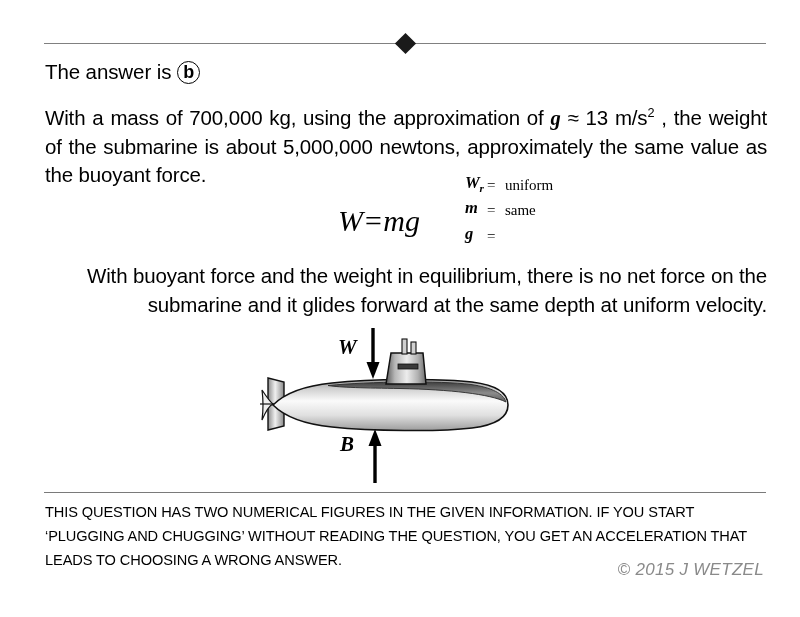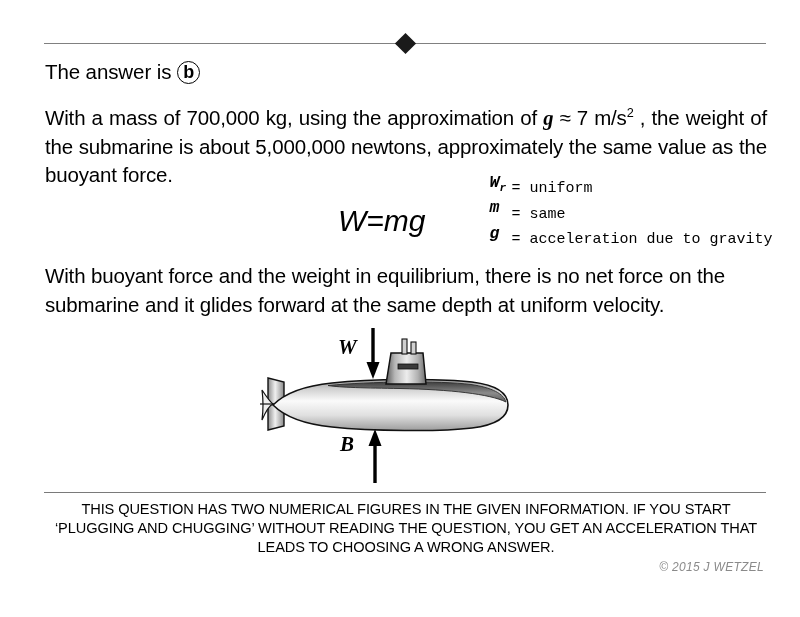"≈ 7 m/s" span { text: 7 -> 13 }
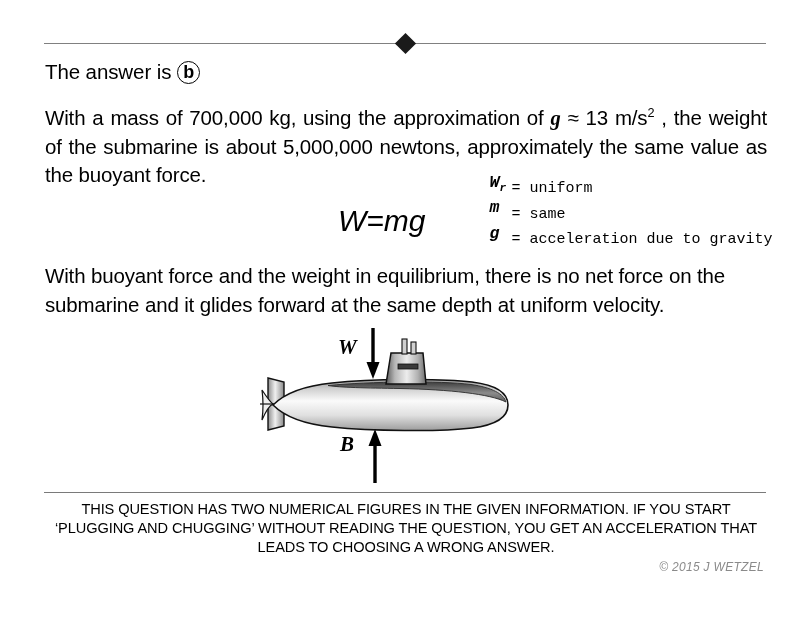"Wr" .leg-row { align-items: flex-end -> center; font-family: Liberation Mono, monospace -> none }
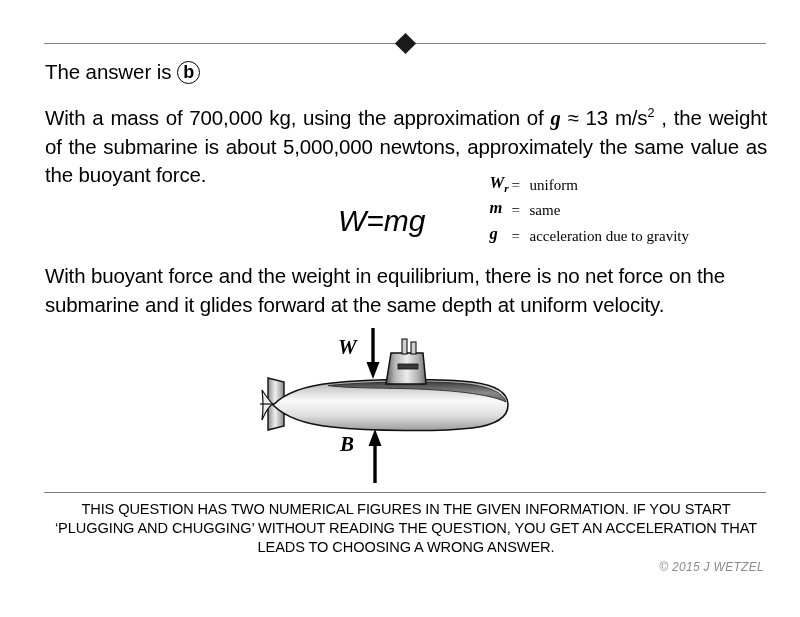"W=mg" .eq-main { font-family: Liberation Sans, sans-serif -> Liberation Serif, serif; margin-right: 64px -> 45px }
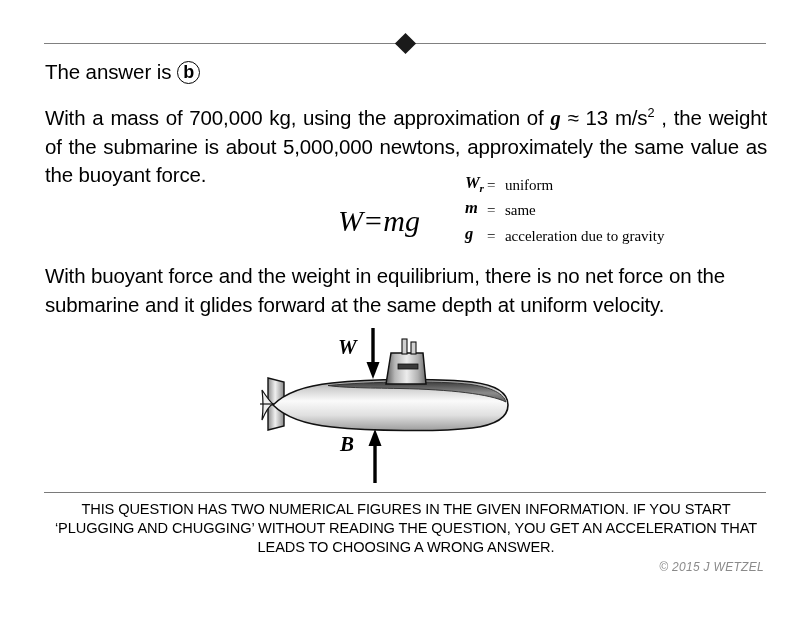"acceleration due to gravity" span.leg-desc { html: <span>acceleration due to gravity</span> -> none }
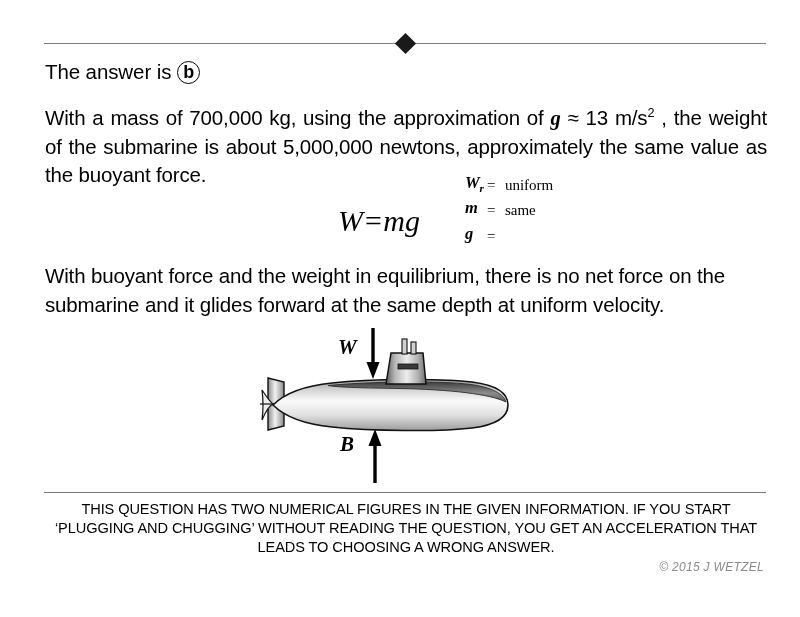"With buoyant force and the" .para2 { text-align: left -> right }
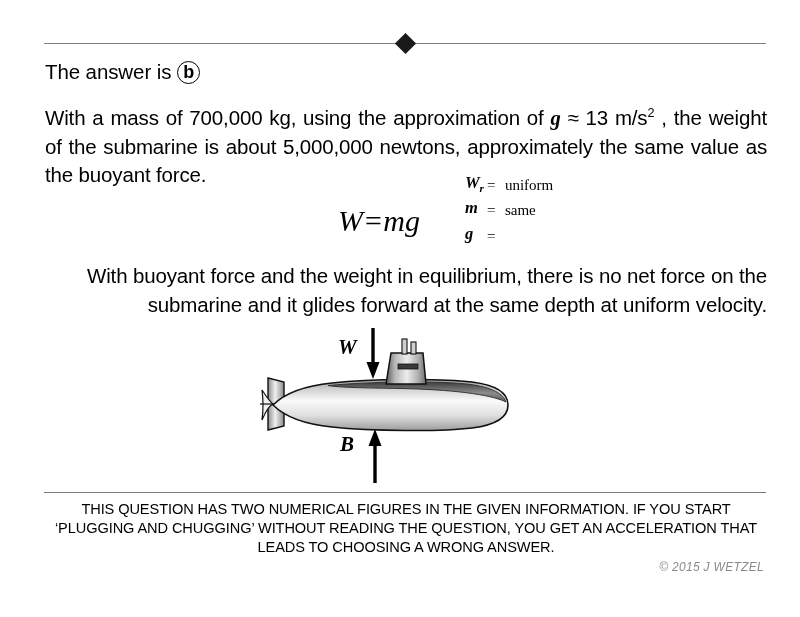"THIS QUESTION HAS TWO NUMERICAL" .caption { line-height: 19px -> 24px; text-align: center -> left }
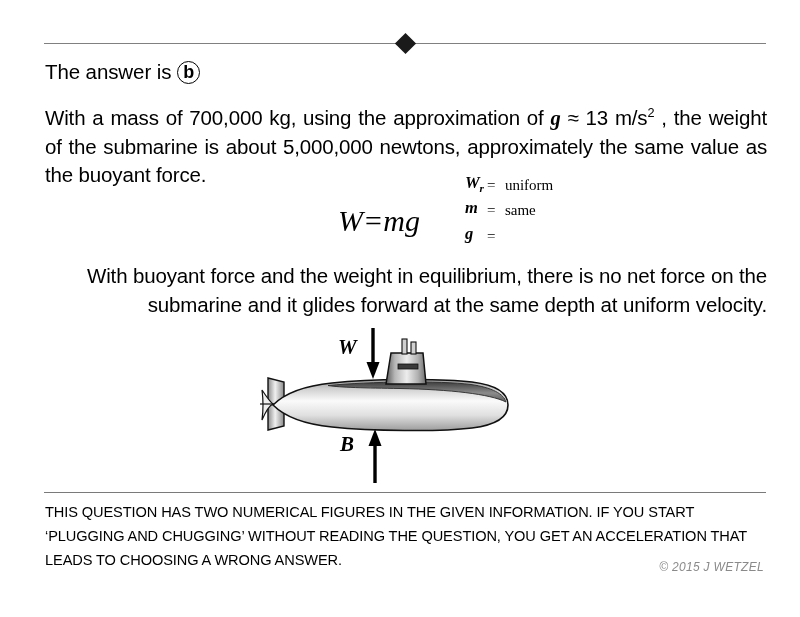"© 2015 J WETZEL" .copyright { font-size: 12px -> 17px }
